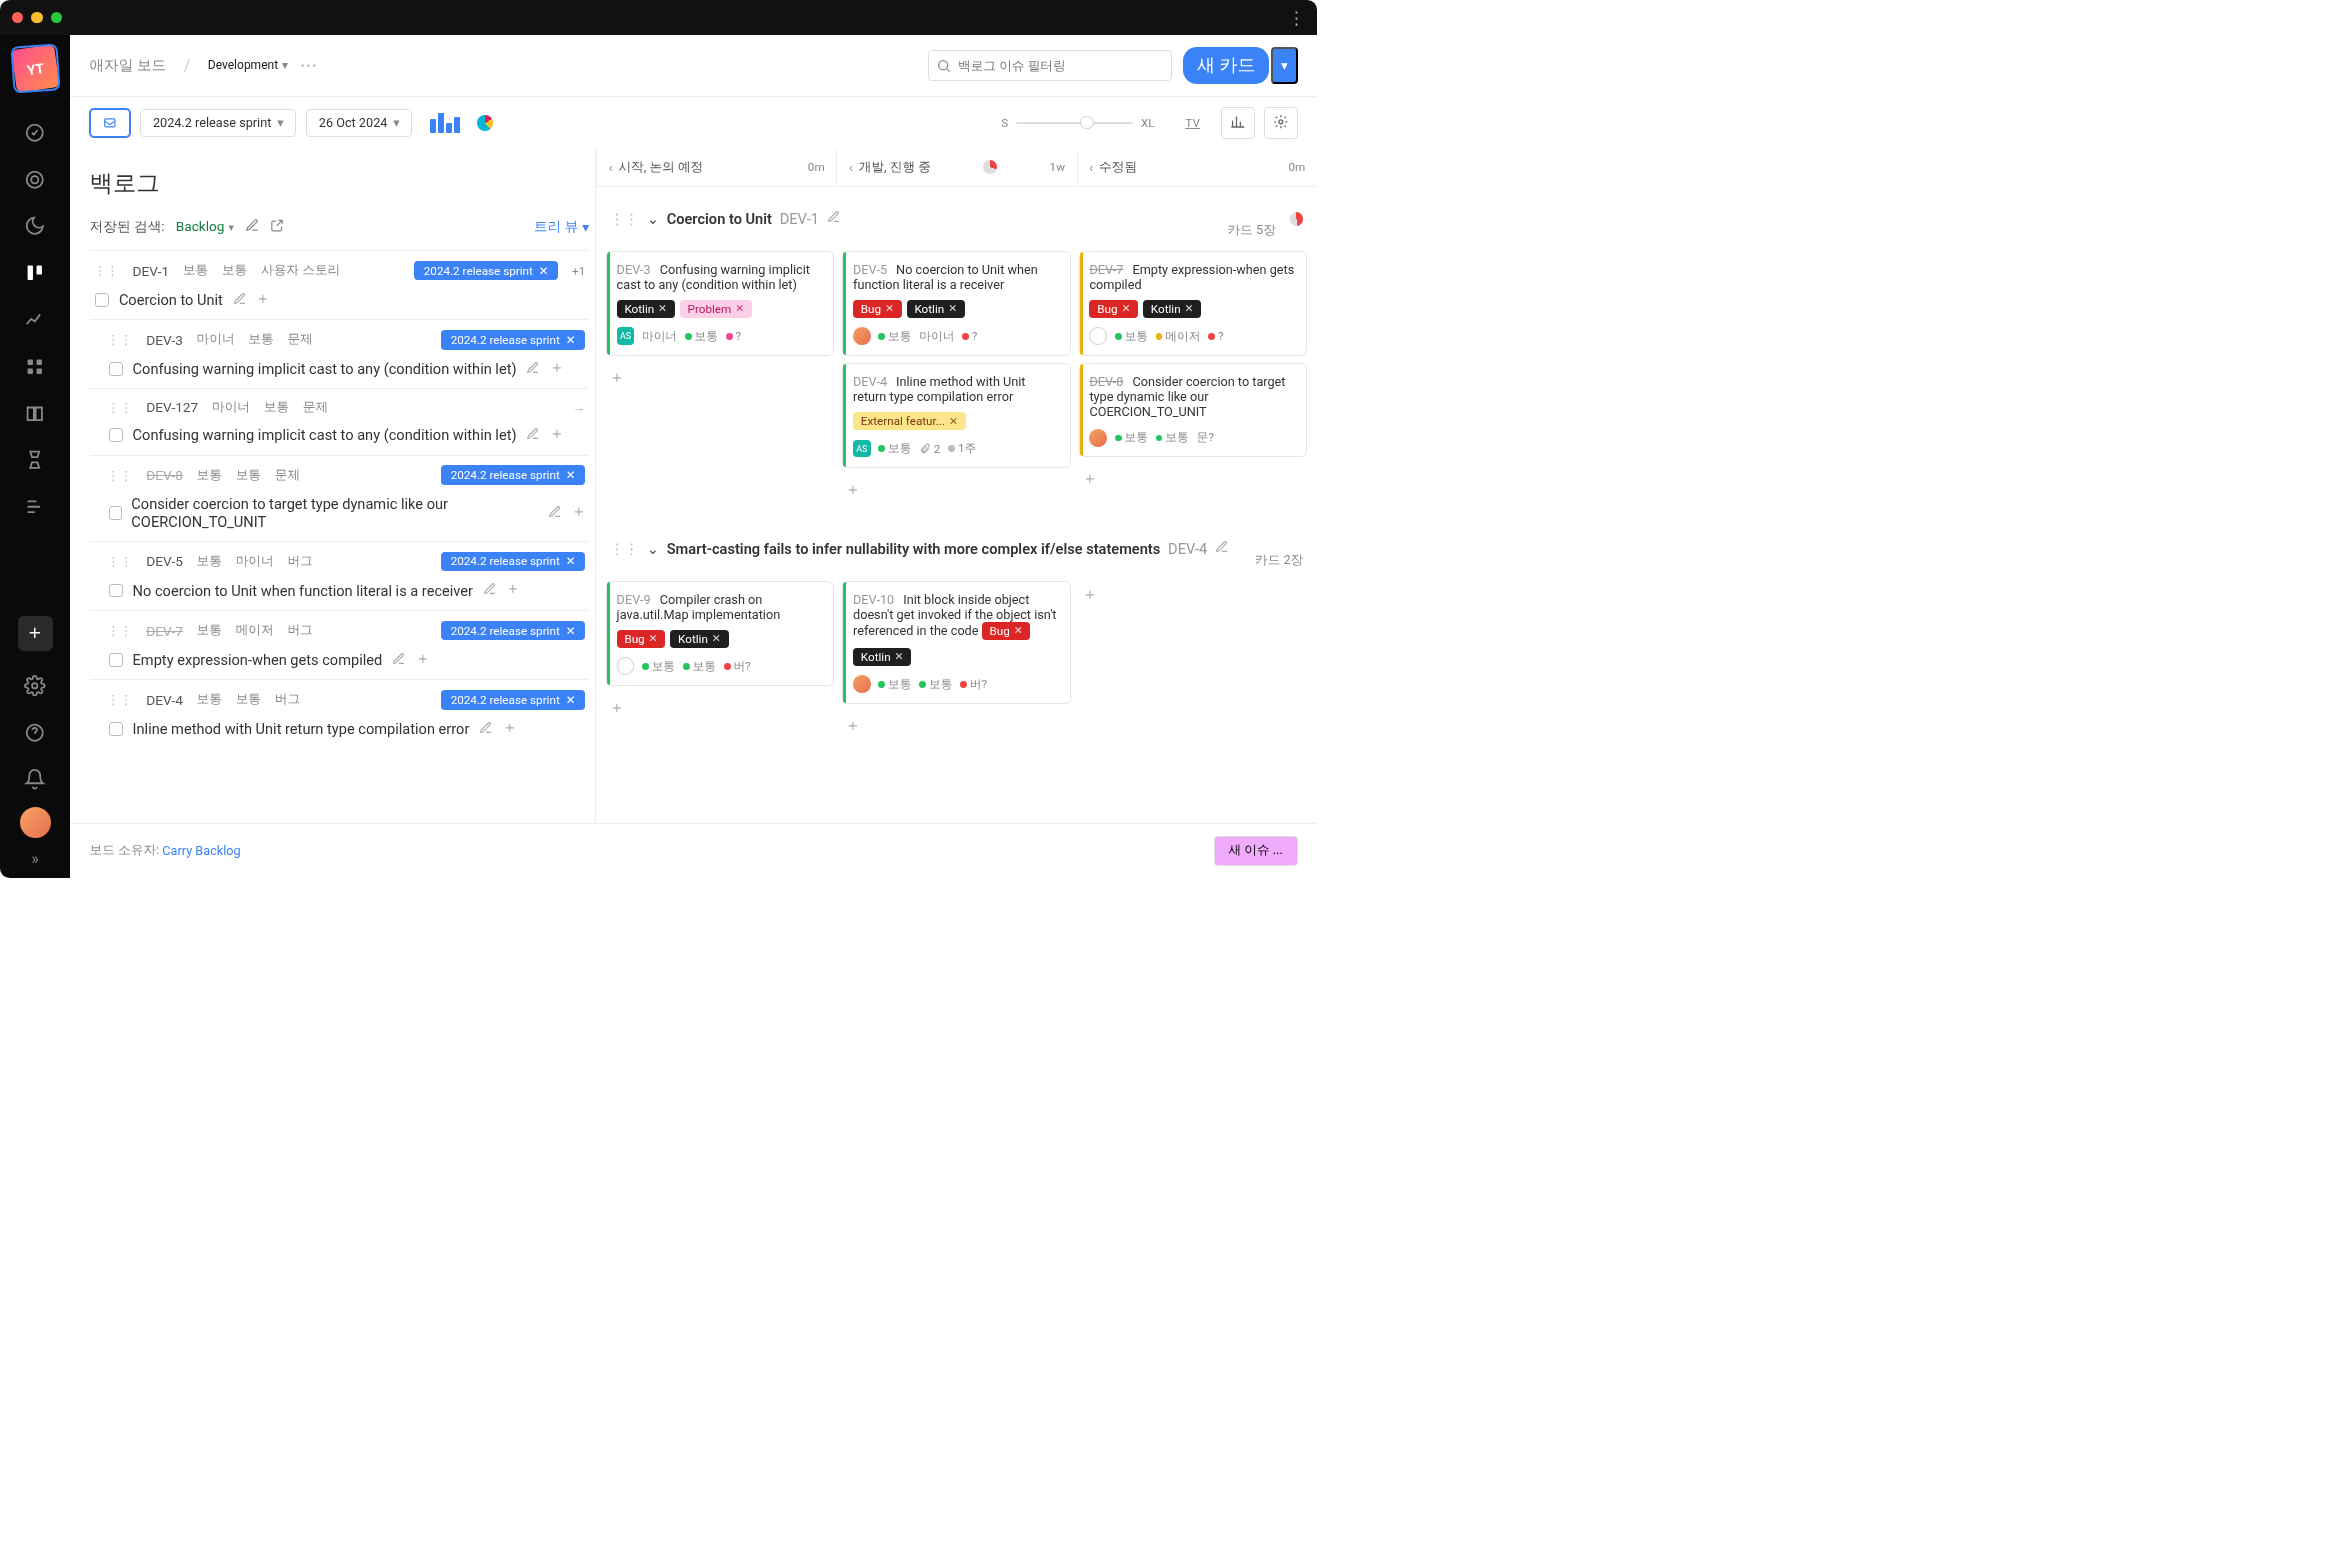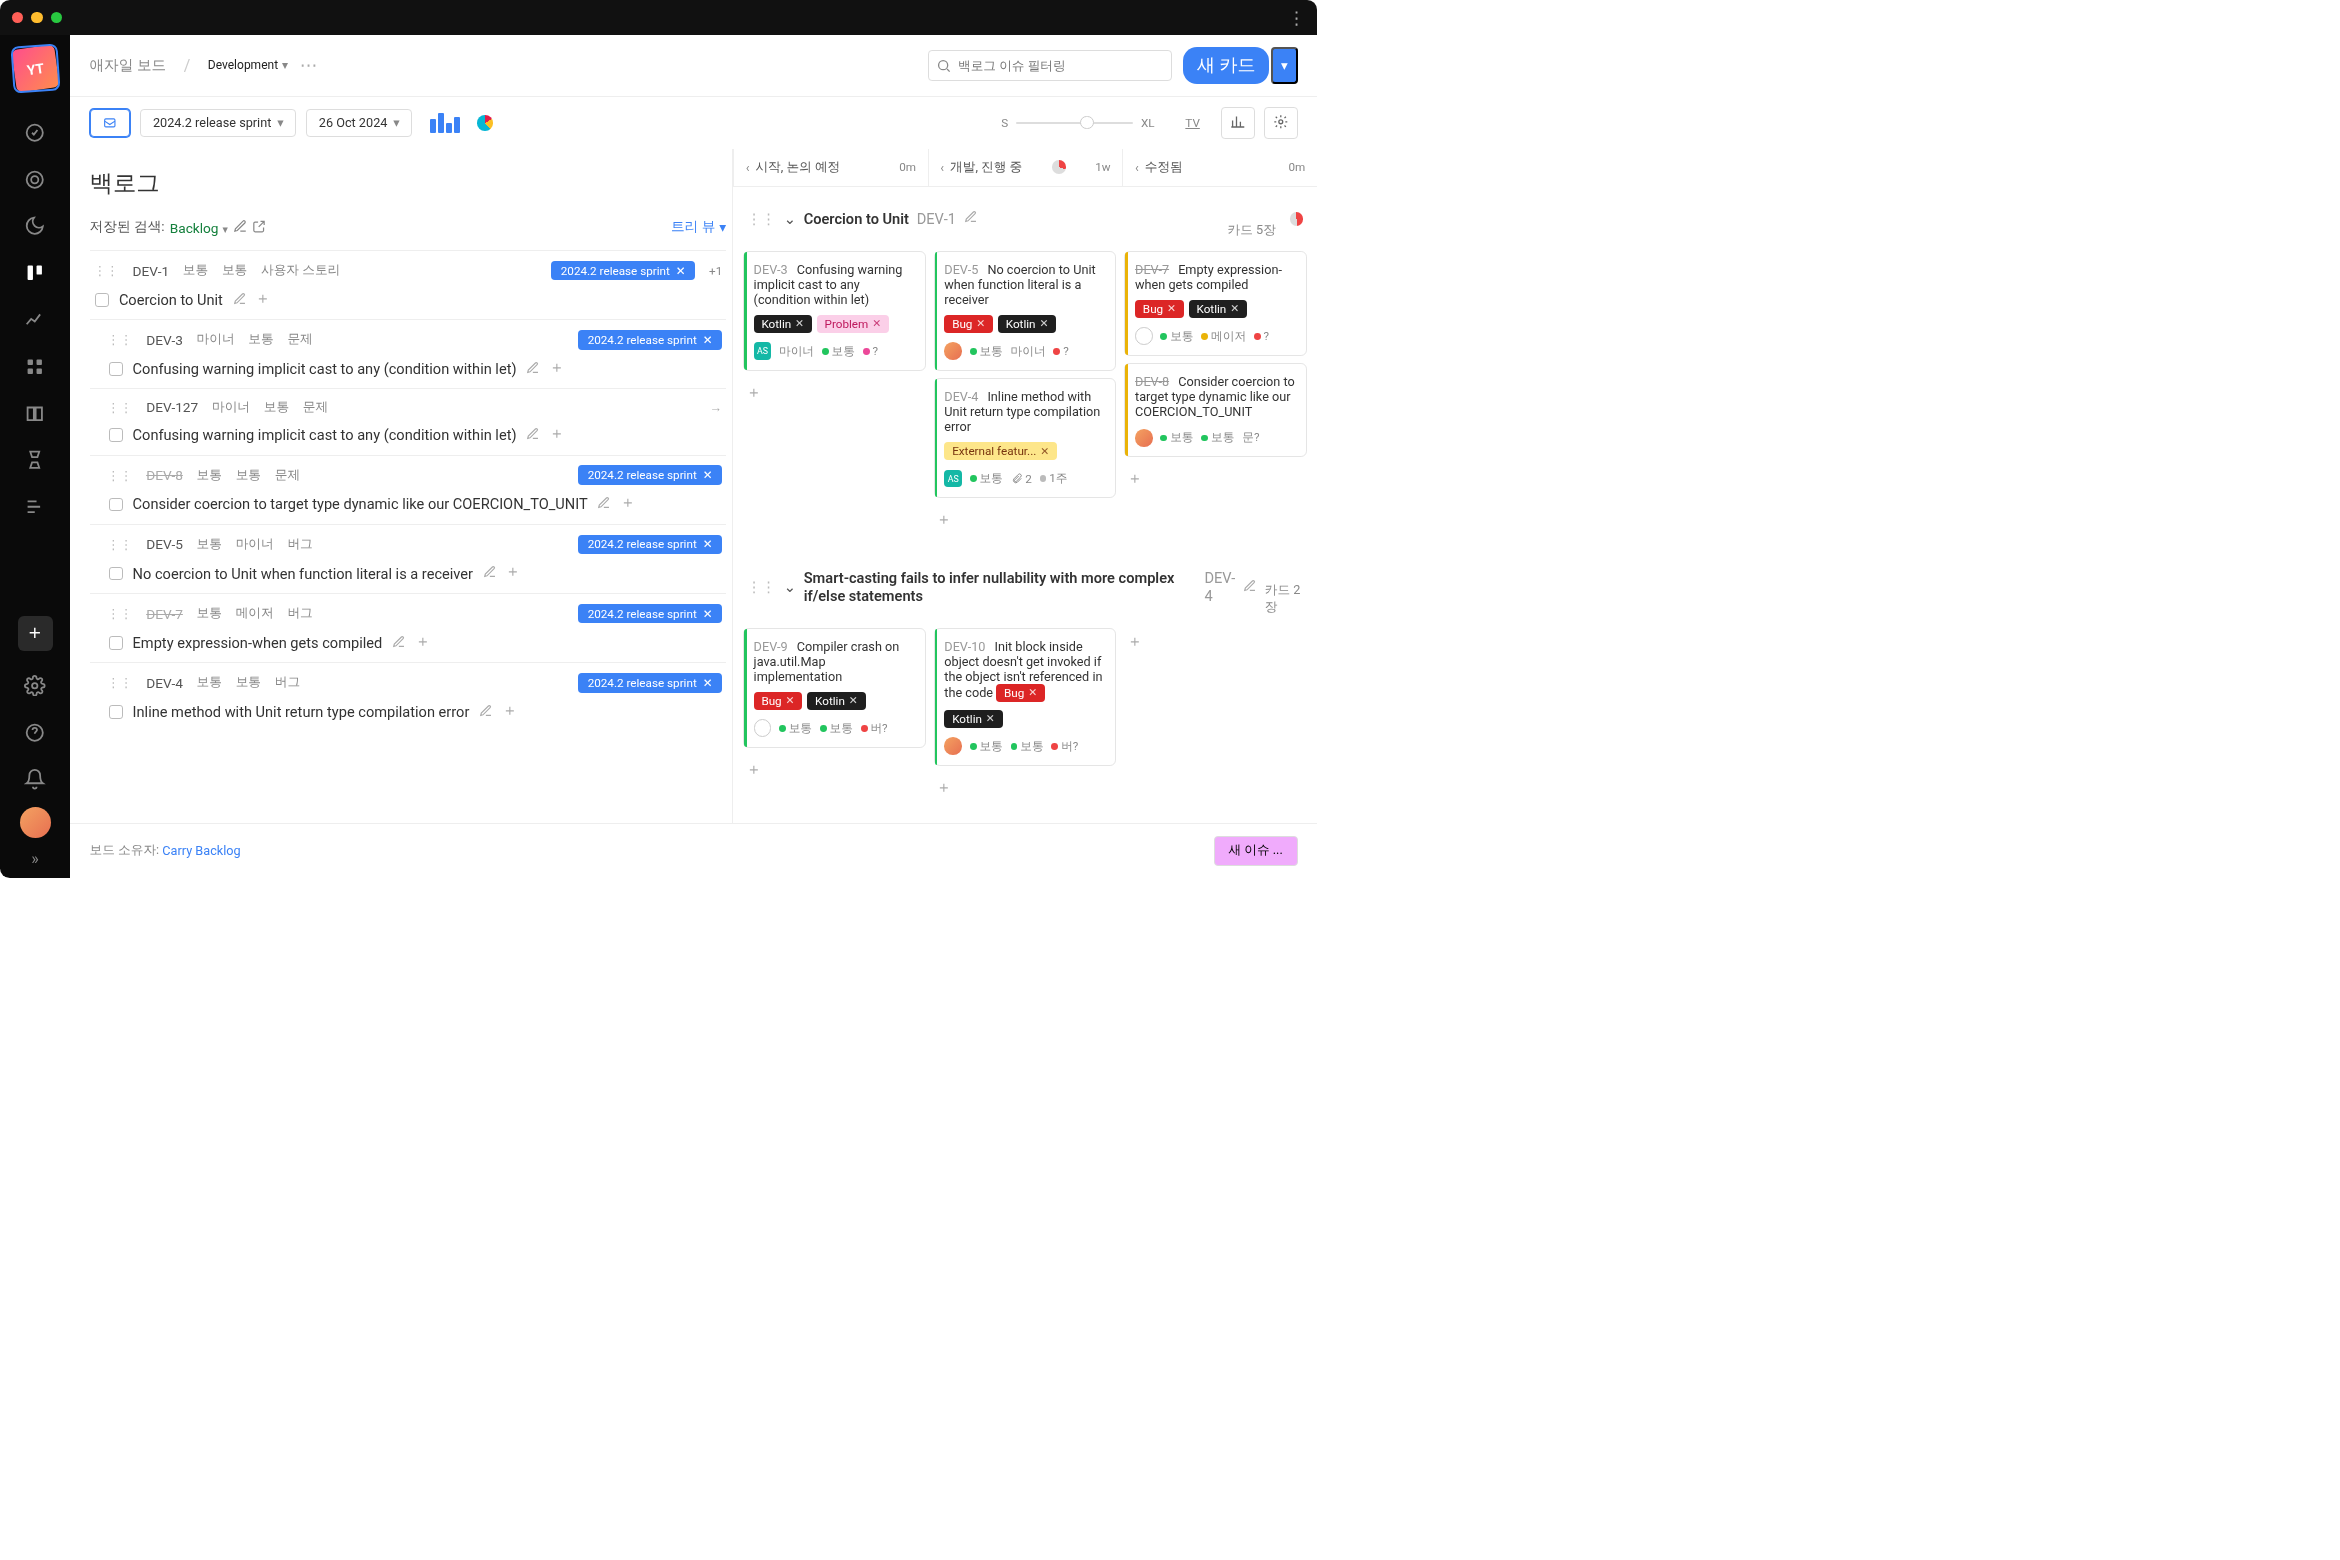"백로그" .backlog { width: 663px -> 526px }
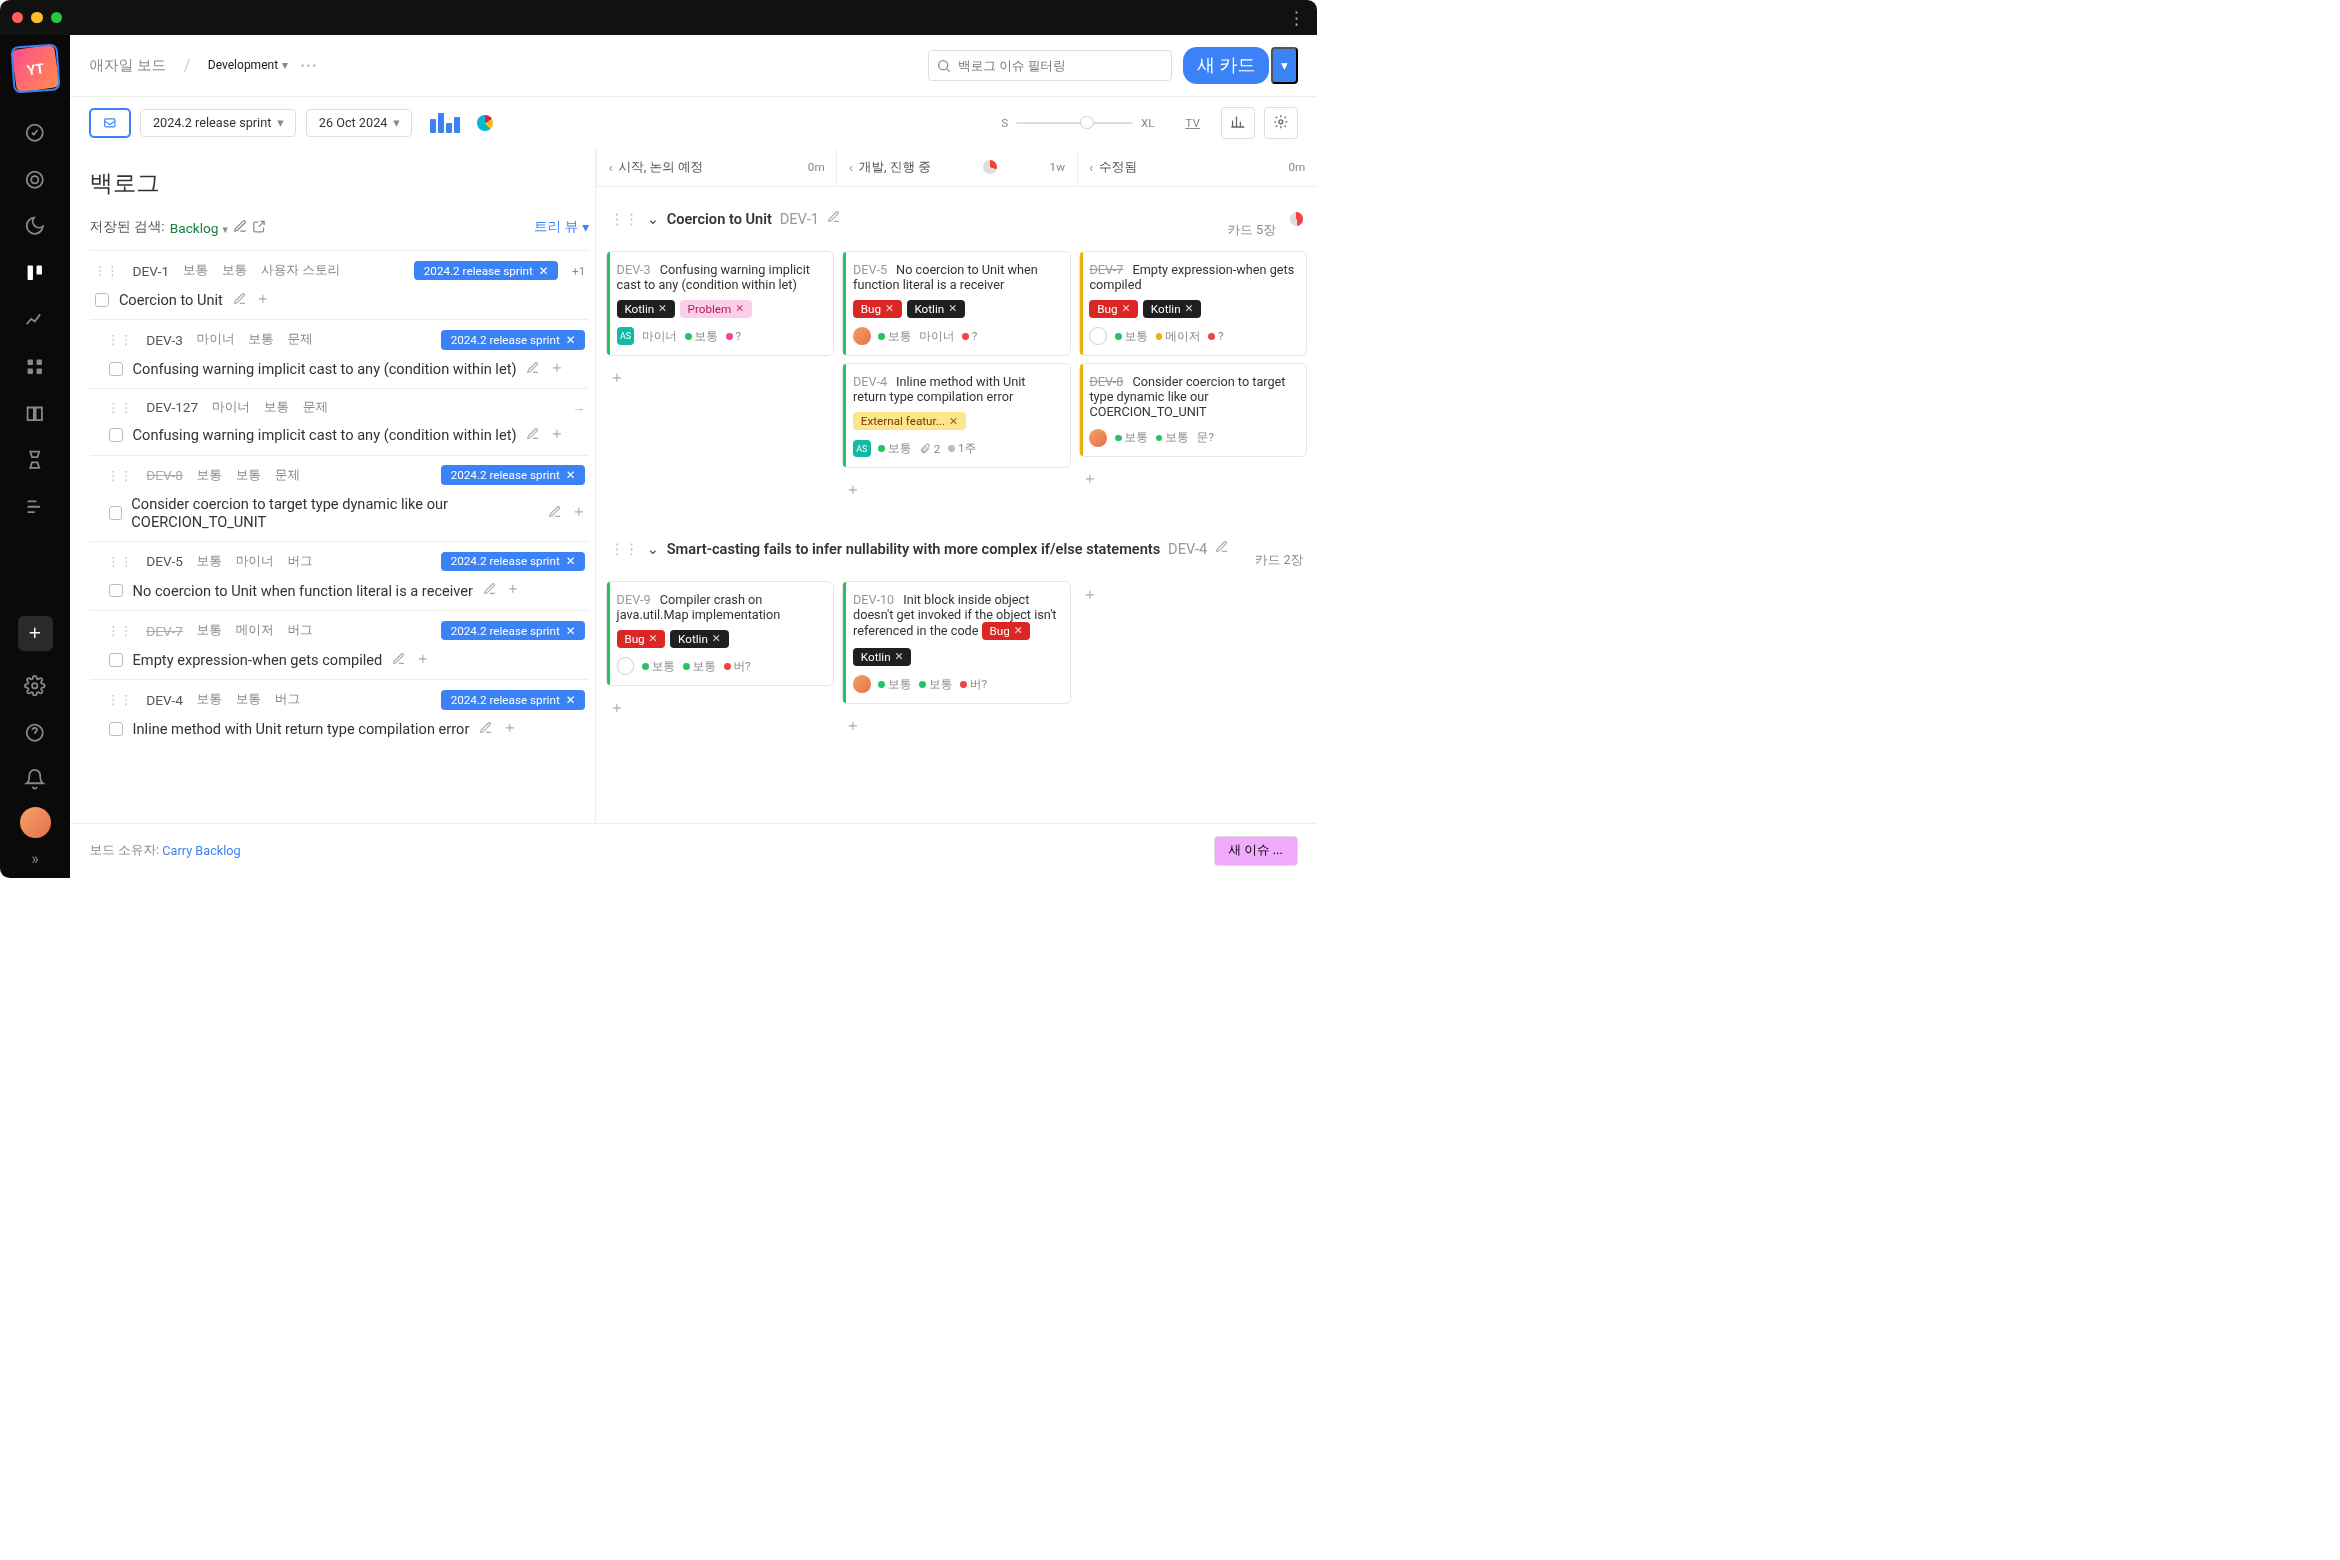"저장된 검색:" .saved-search { align-items: flex-end -> flex-start; gap: 5px -> 11px }
